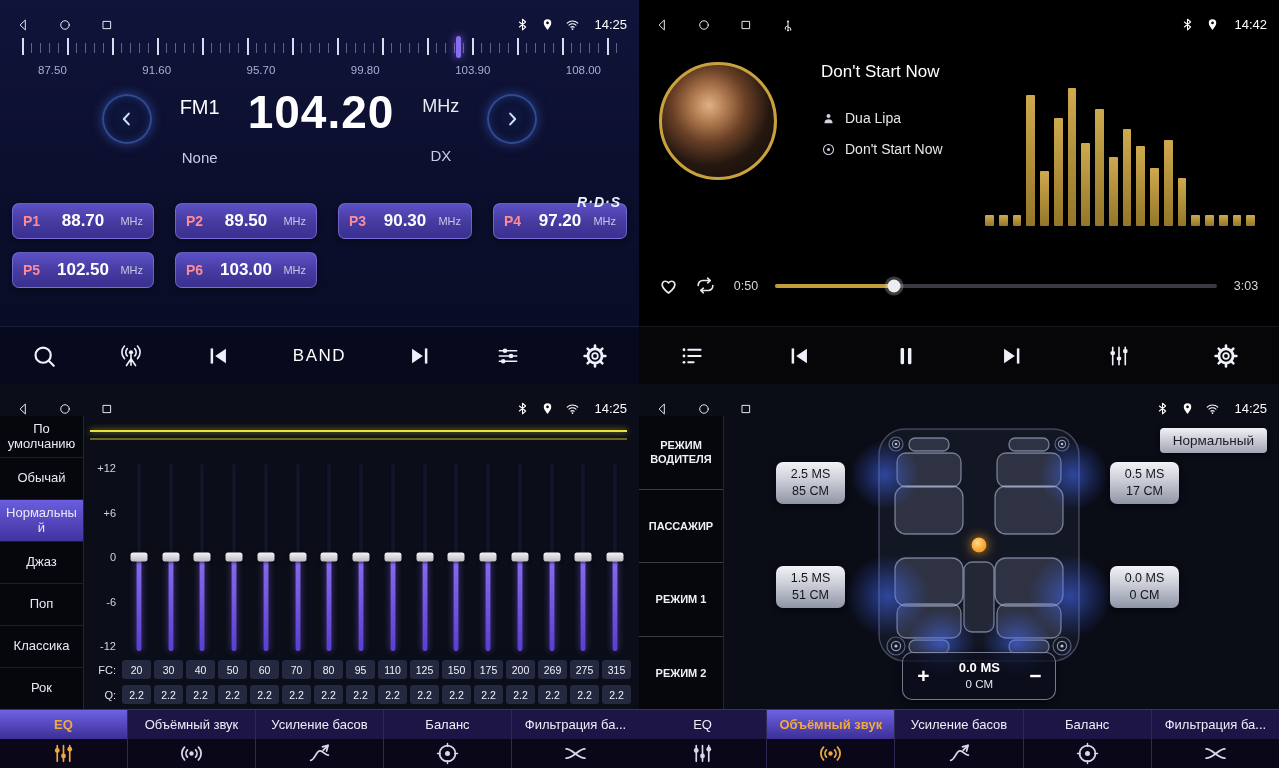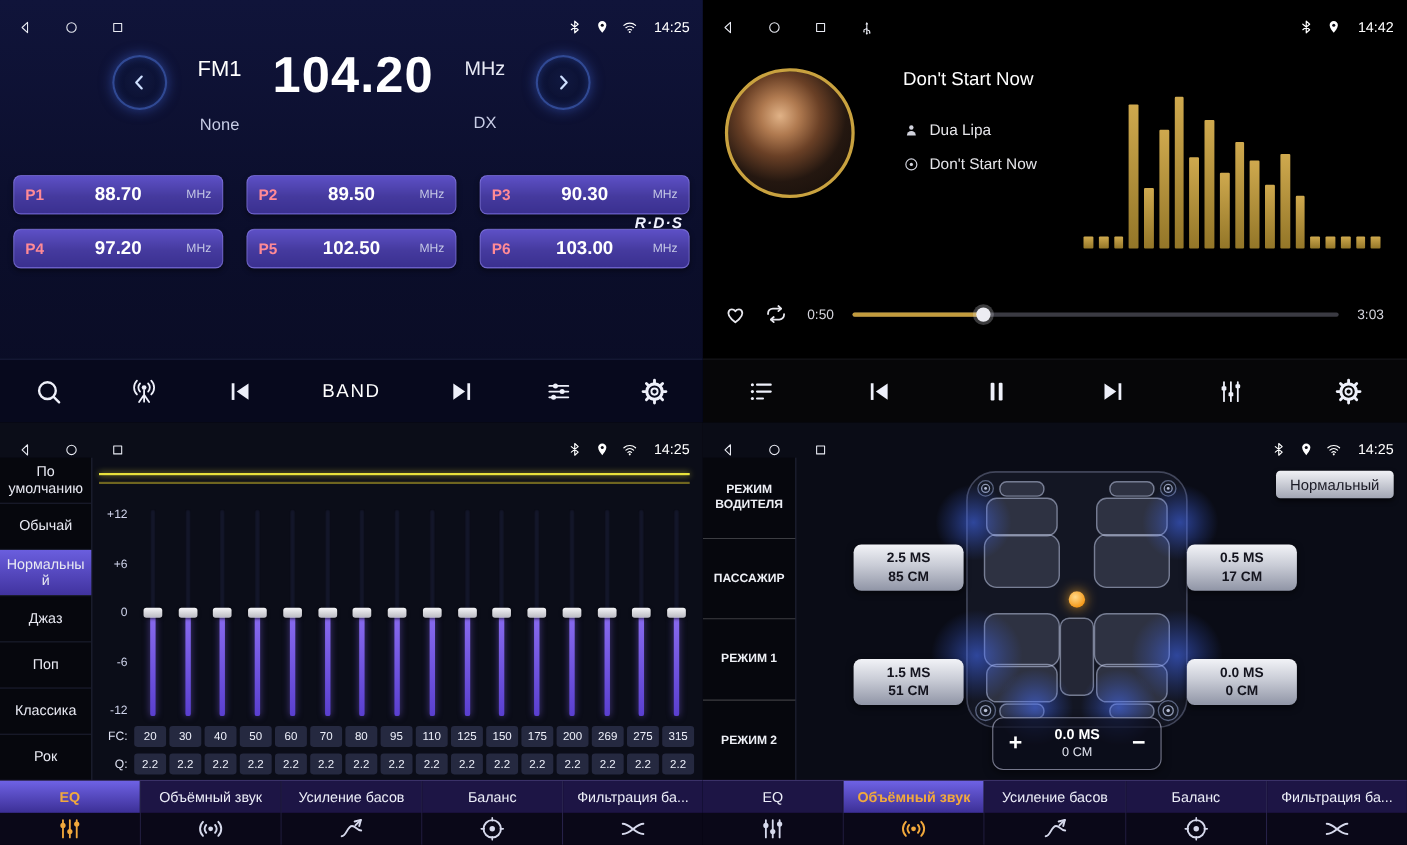"87.50" div.ruler-wrap { html: none -> <div> <div> <div></div> <div></div> <div></div> </div> <div> <span>87.50</span> <span>91.60</span> <span>95.70</span> <span>99.80</span> <span>103.90</span> <span>108.00</span> </div> </div> }
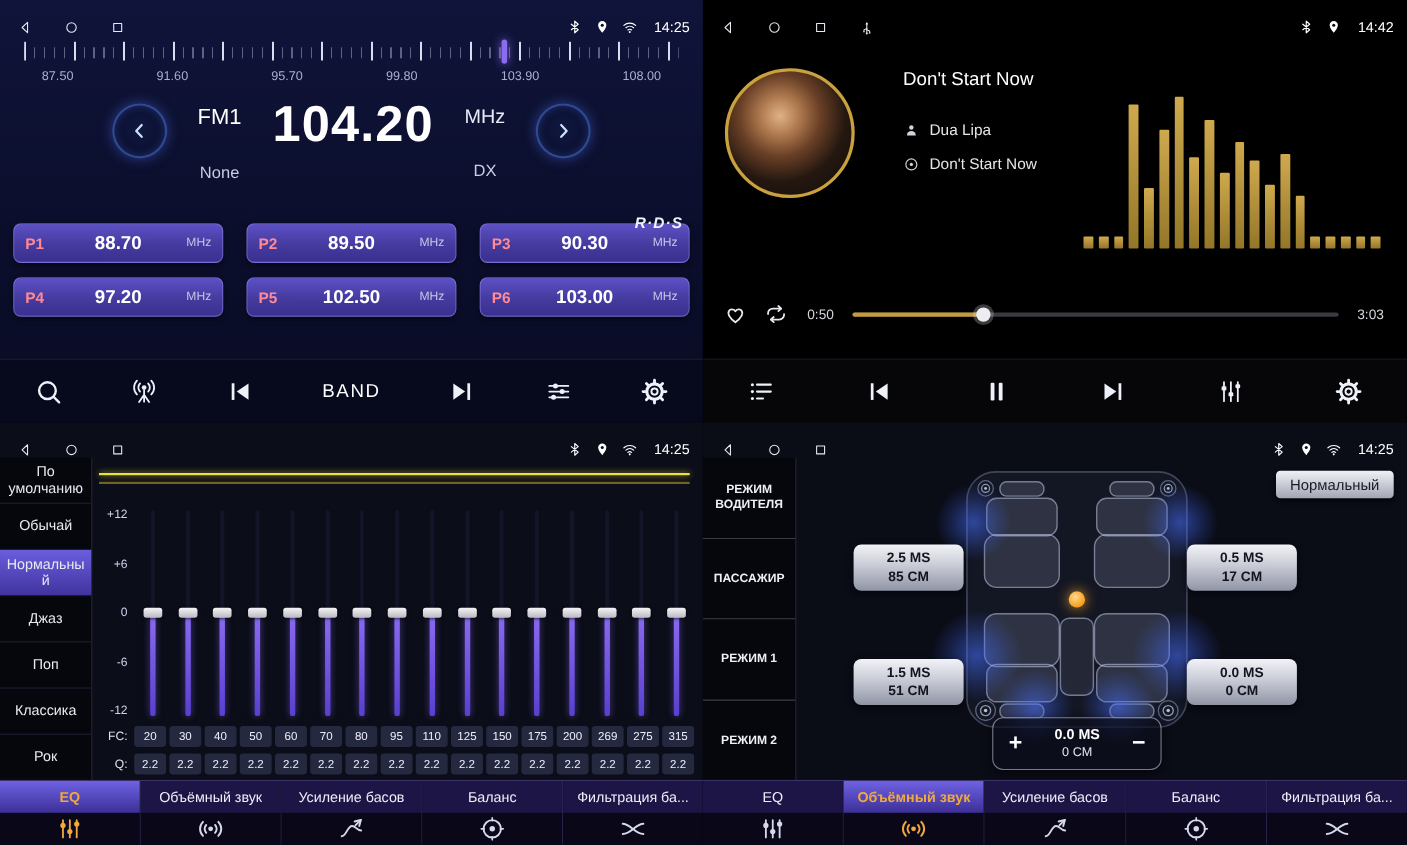"P1" .presets { grid-template-columns: repeat(3,1fr) -> repeat(4,1fr) }
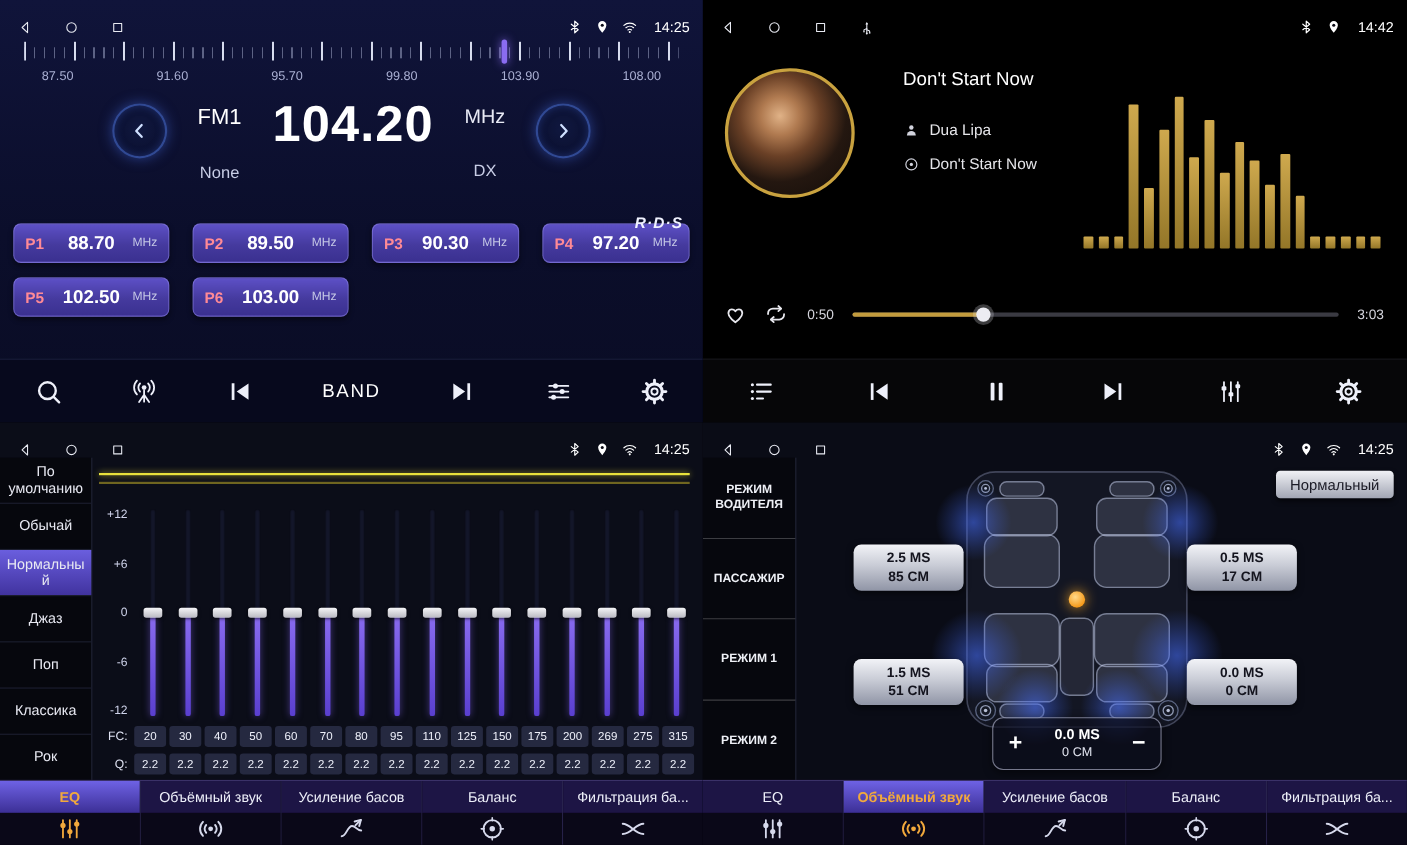"2.5 MS" .delay-badge { font-weight: 700 -> 400; margin-top: 33px -> none; width: 100px -> 69px }
